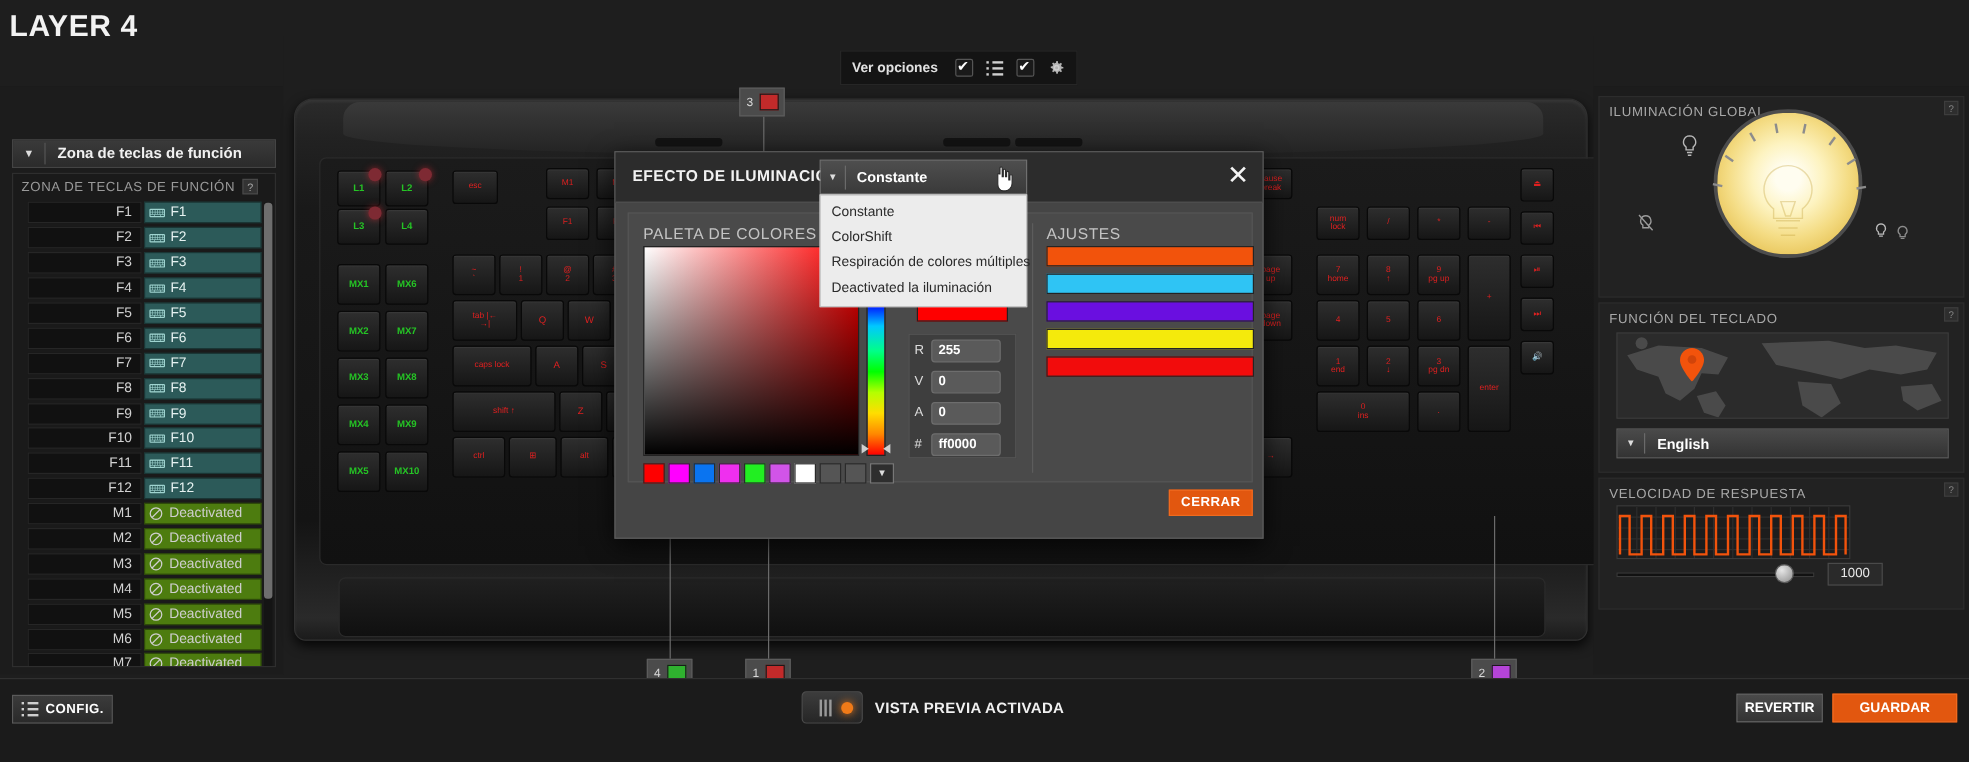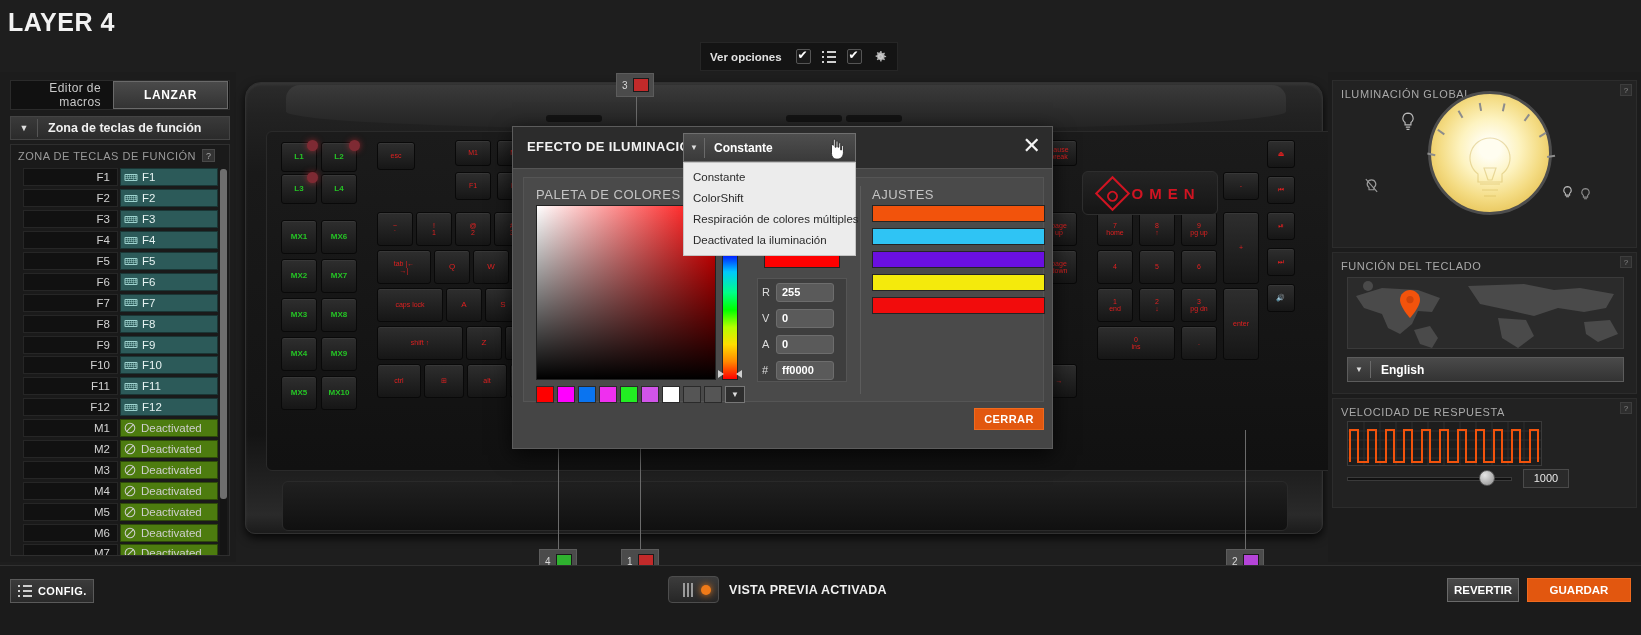"Editor de macros" div.macro-row { html: <div> <div>Editor de macros</div> <div>LANZAR</div> </div> -> none }
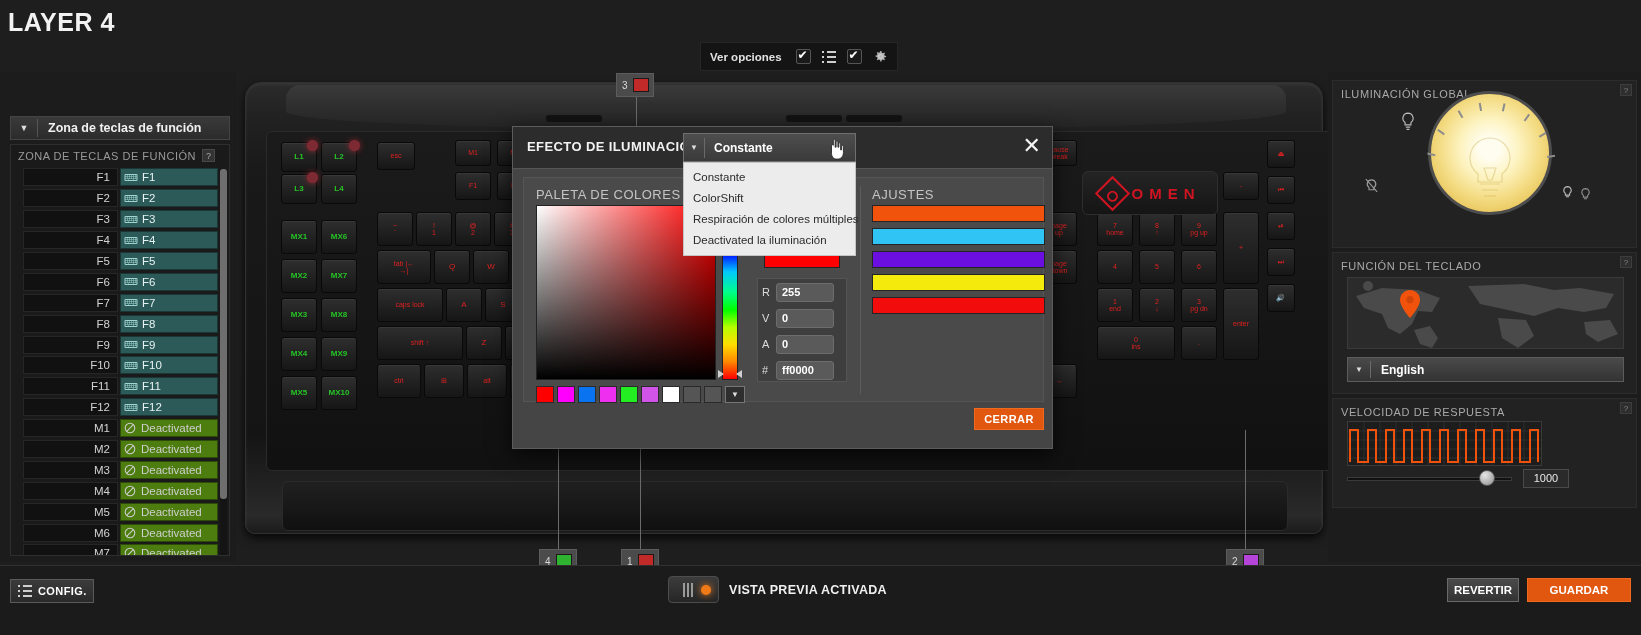"OMEN" div.omen-badge { html: <div> <div></div> <div>OMEN</div> </div> -> none }
